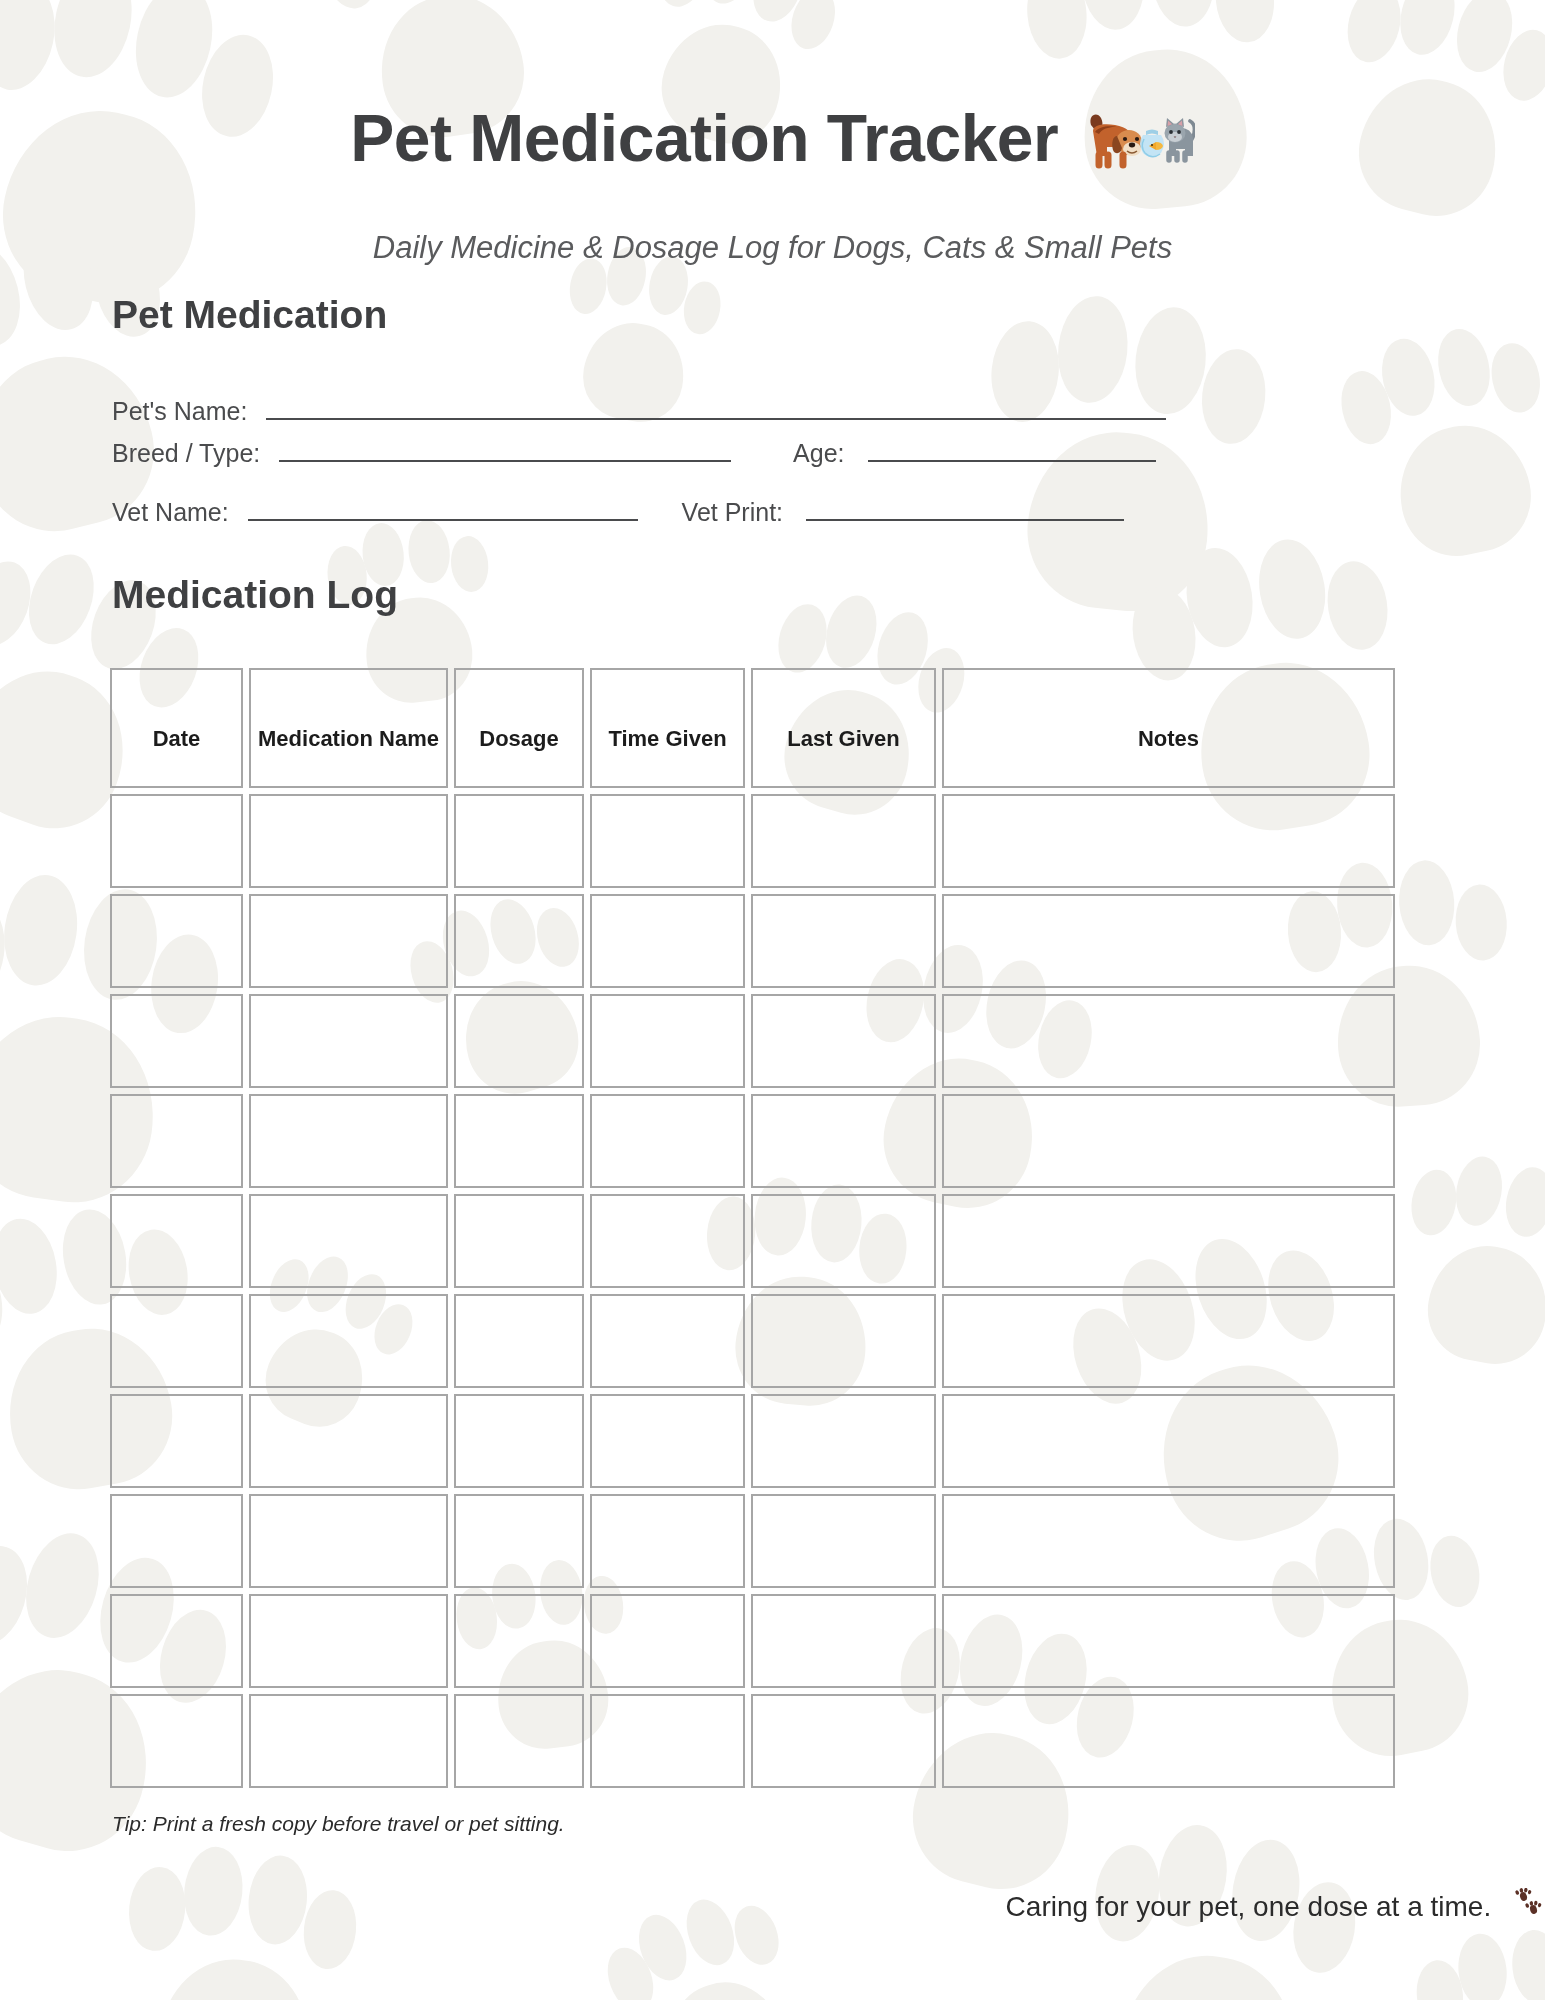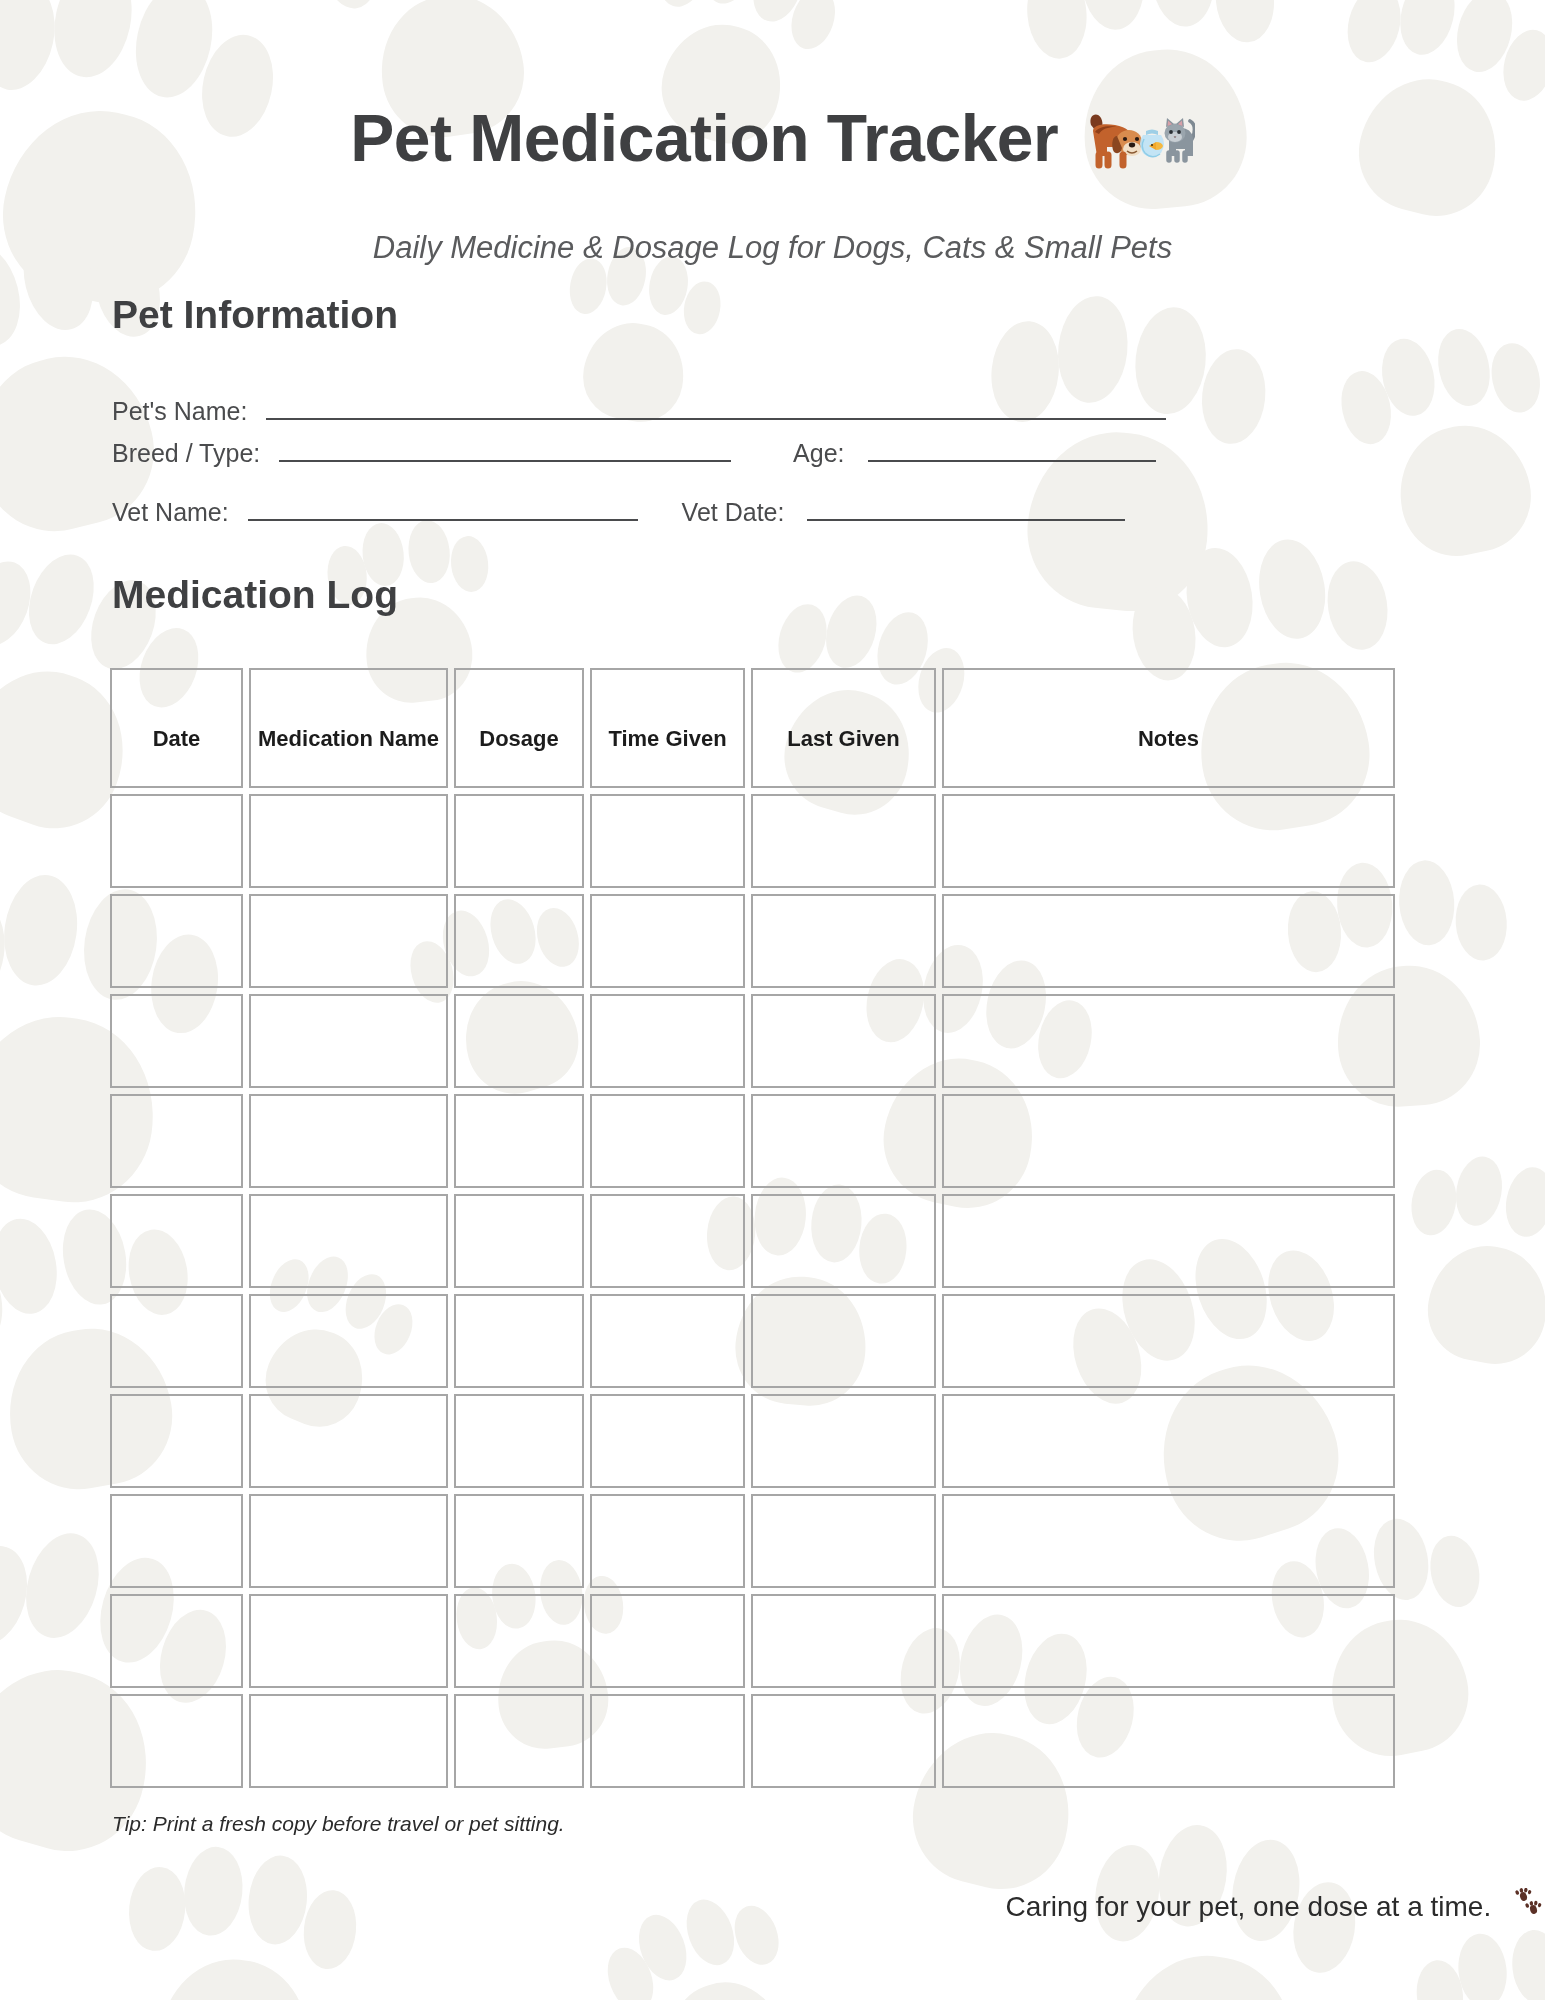"Pet Information" div.section-head { text: Information -> Medication }
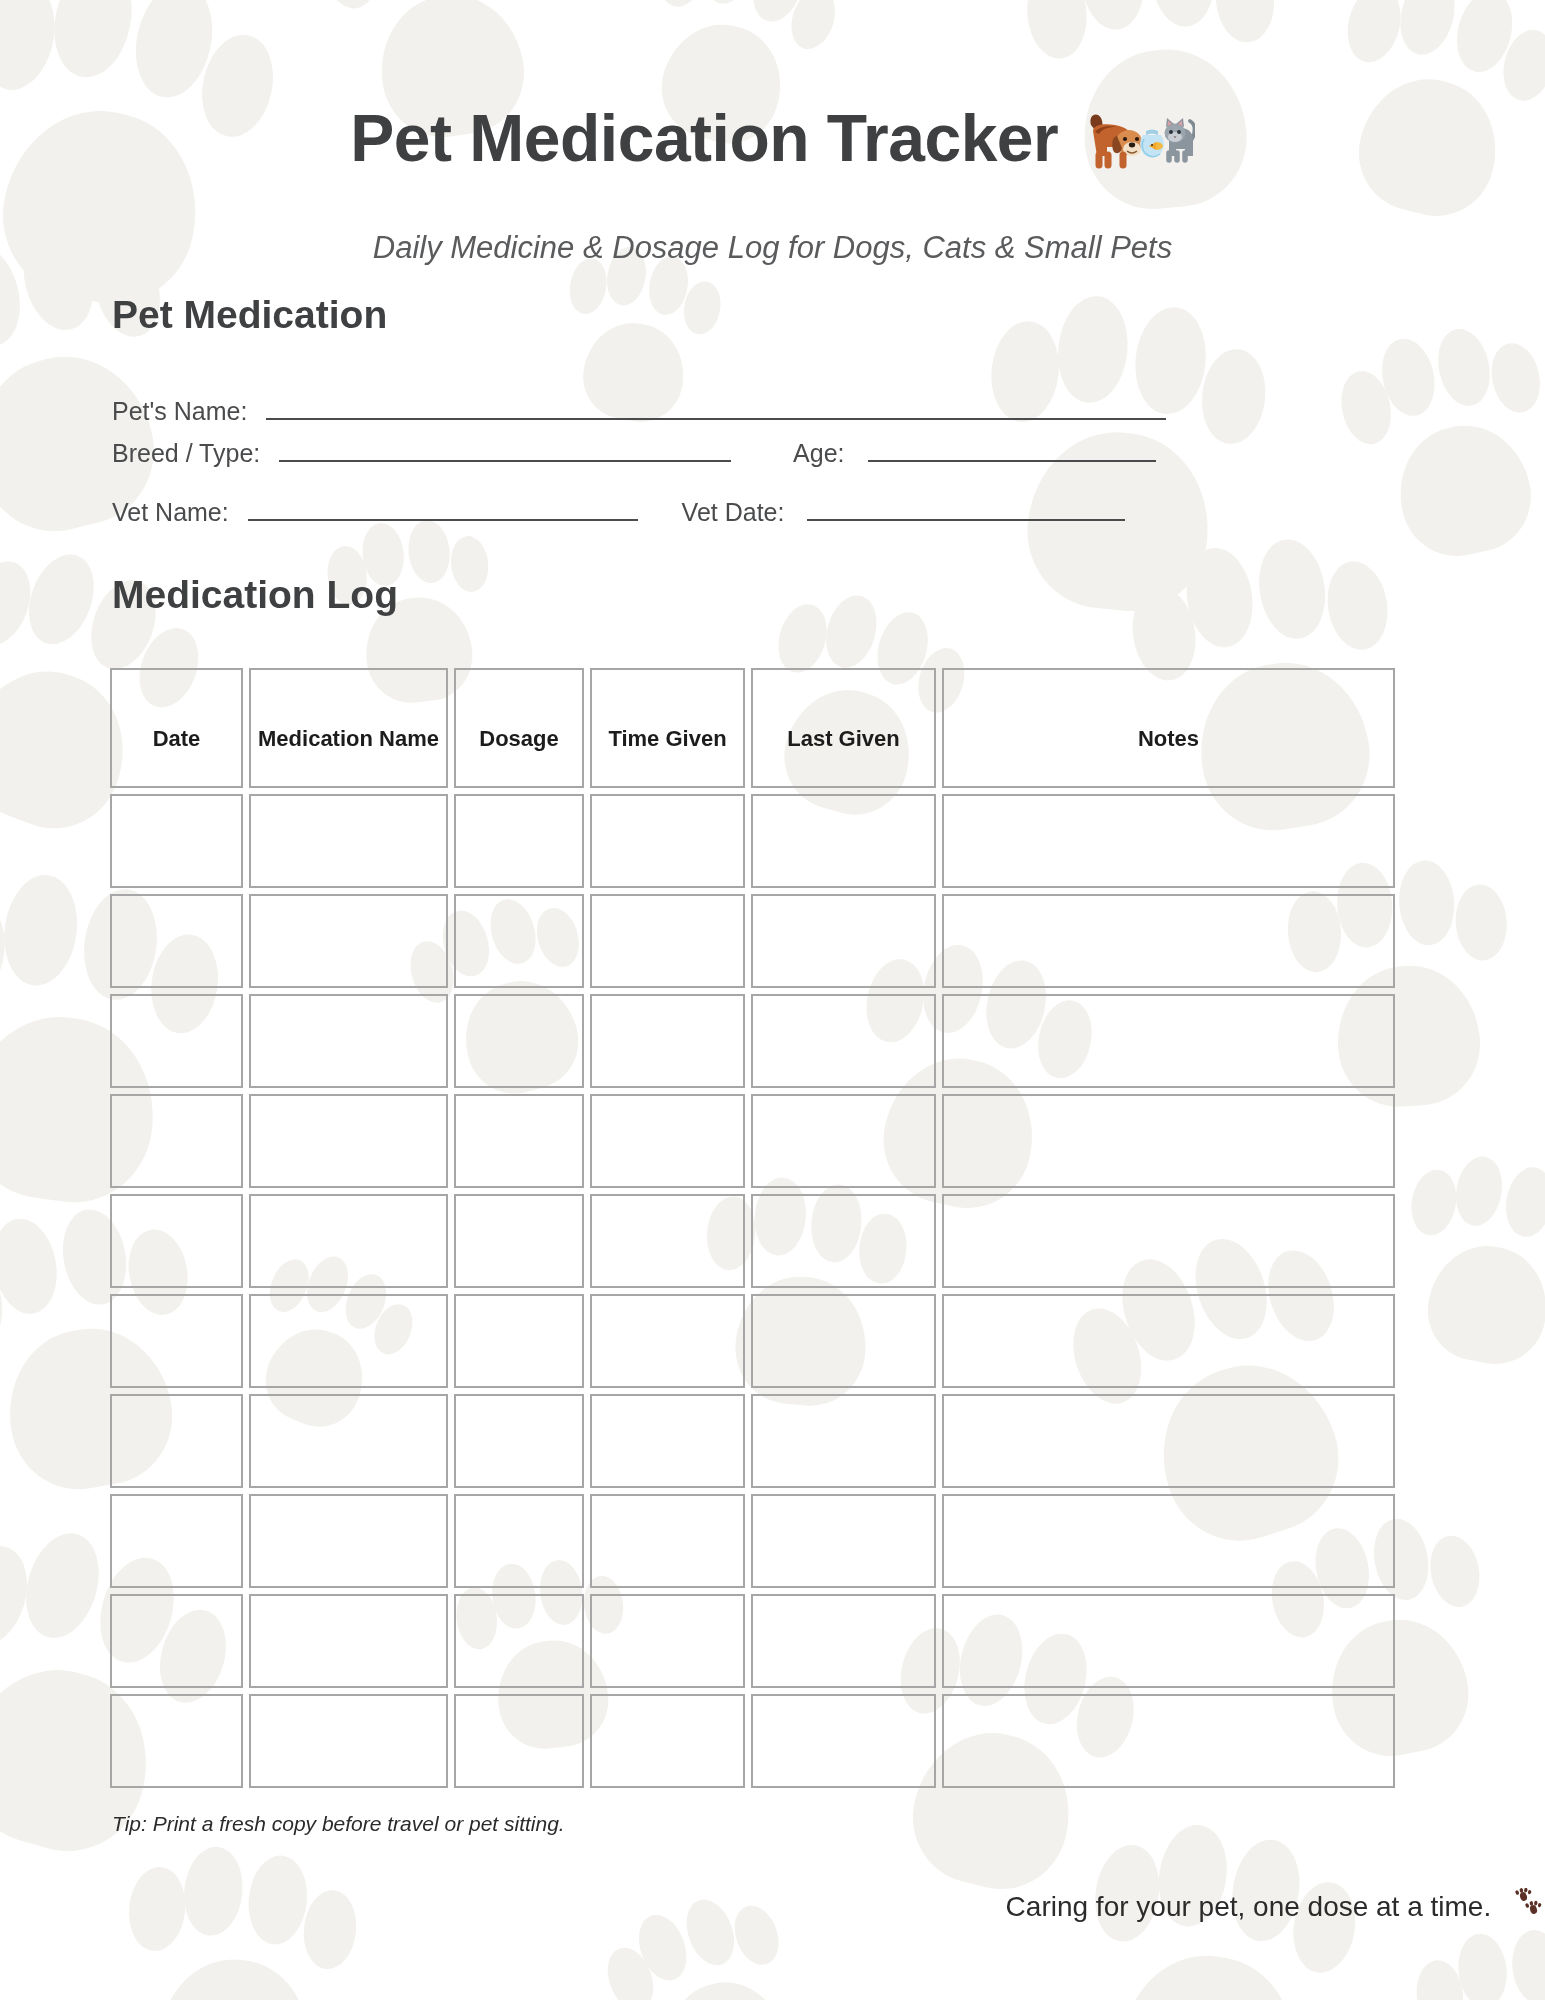"Vet Date:" span.field-label { text: Date -> Print }
